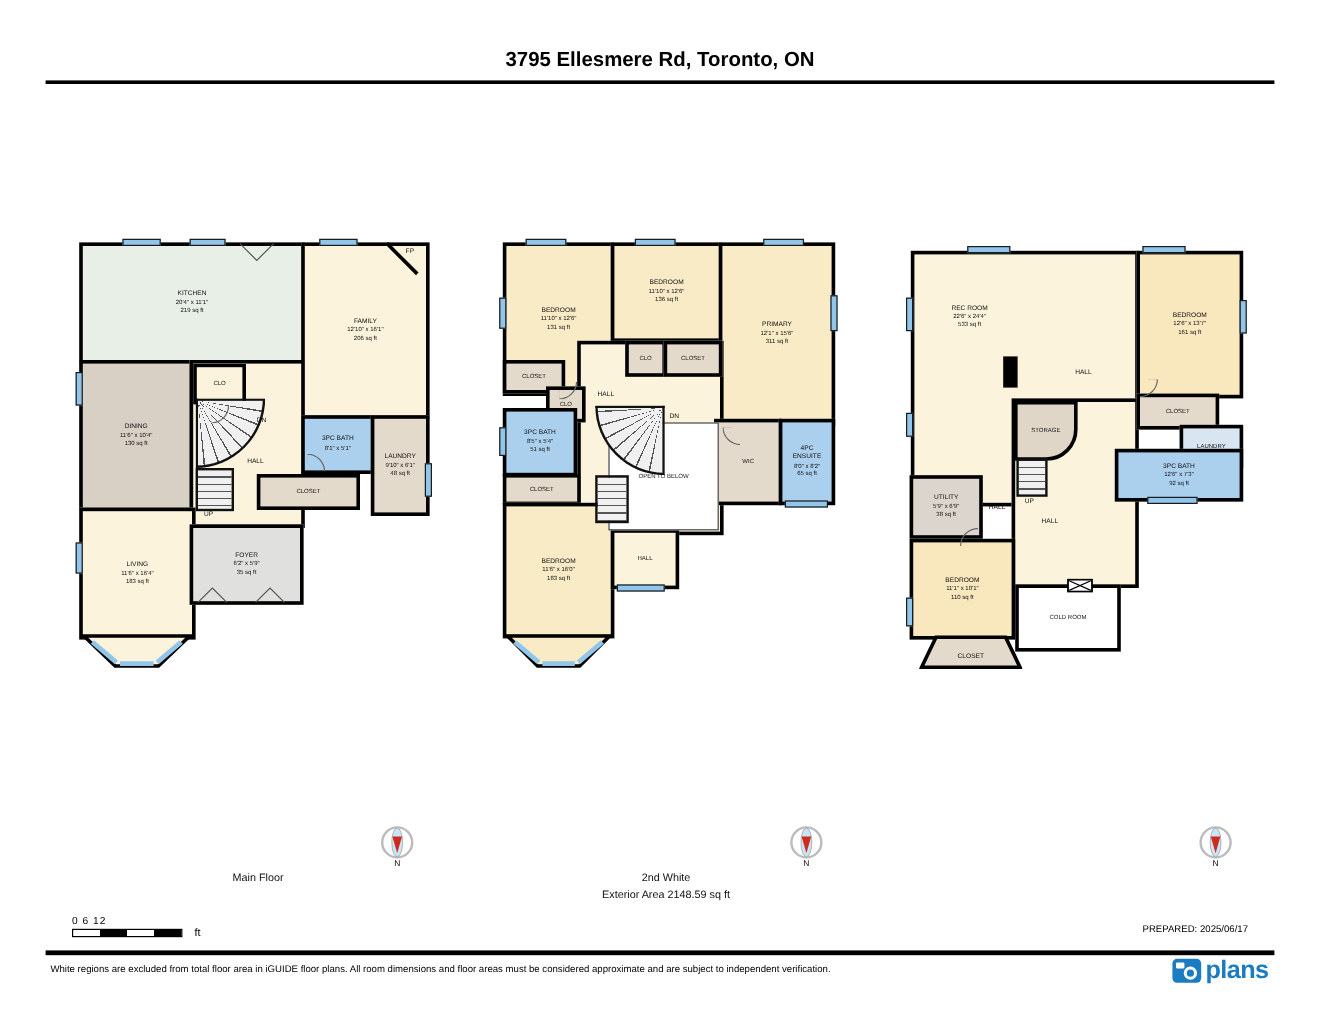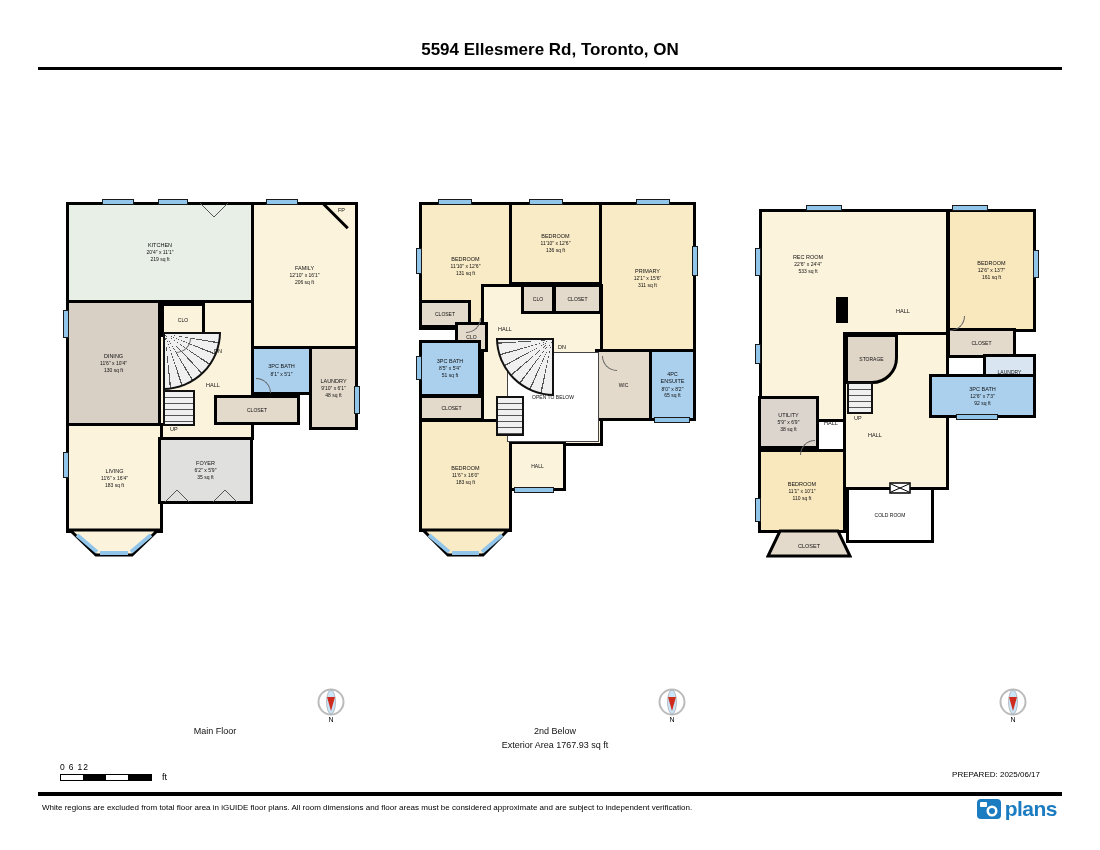"5594 Ellesmere Rd, Toronto, ON" div.page-title { text: 5594 -> 3795 }
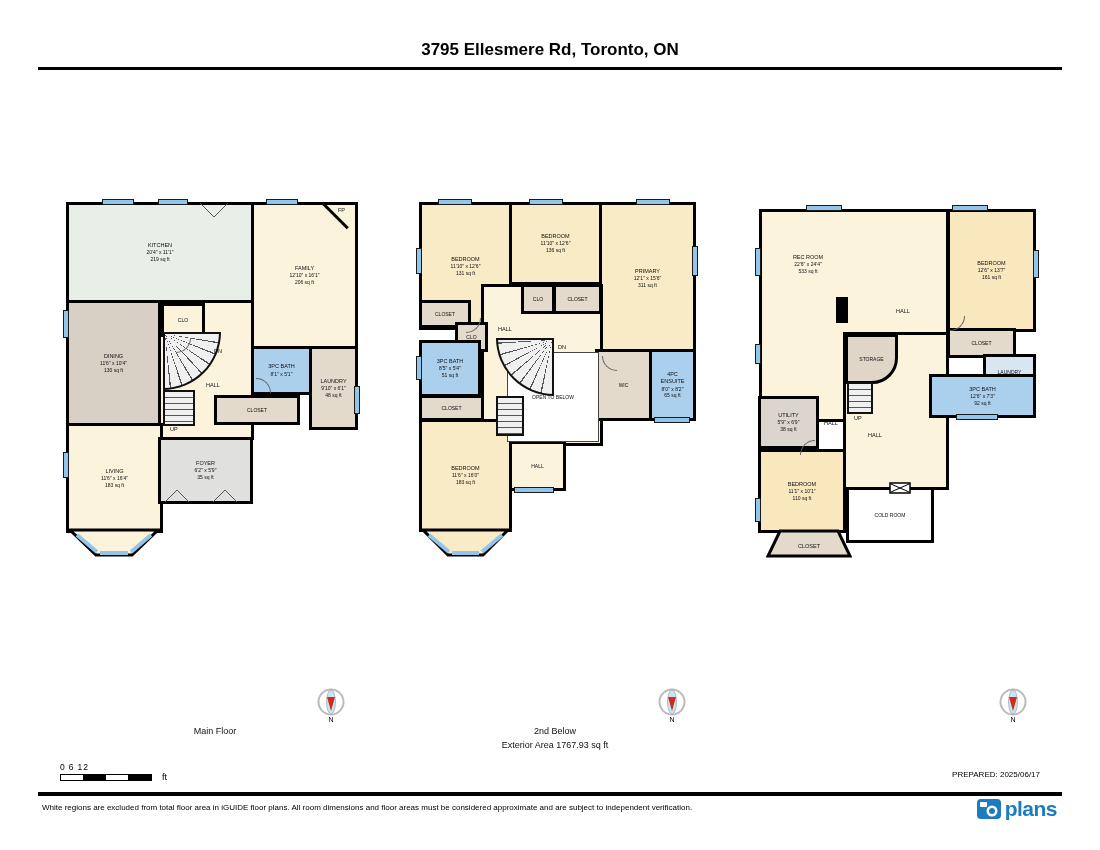"2nd Below" div { text: Below -> White }
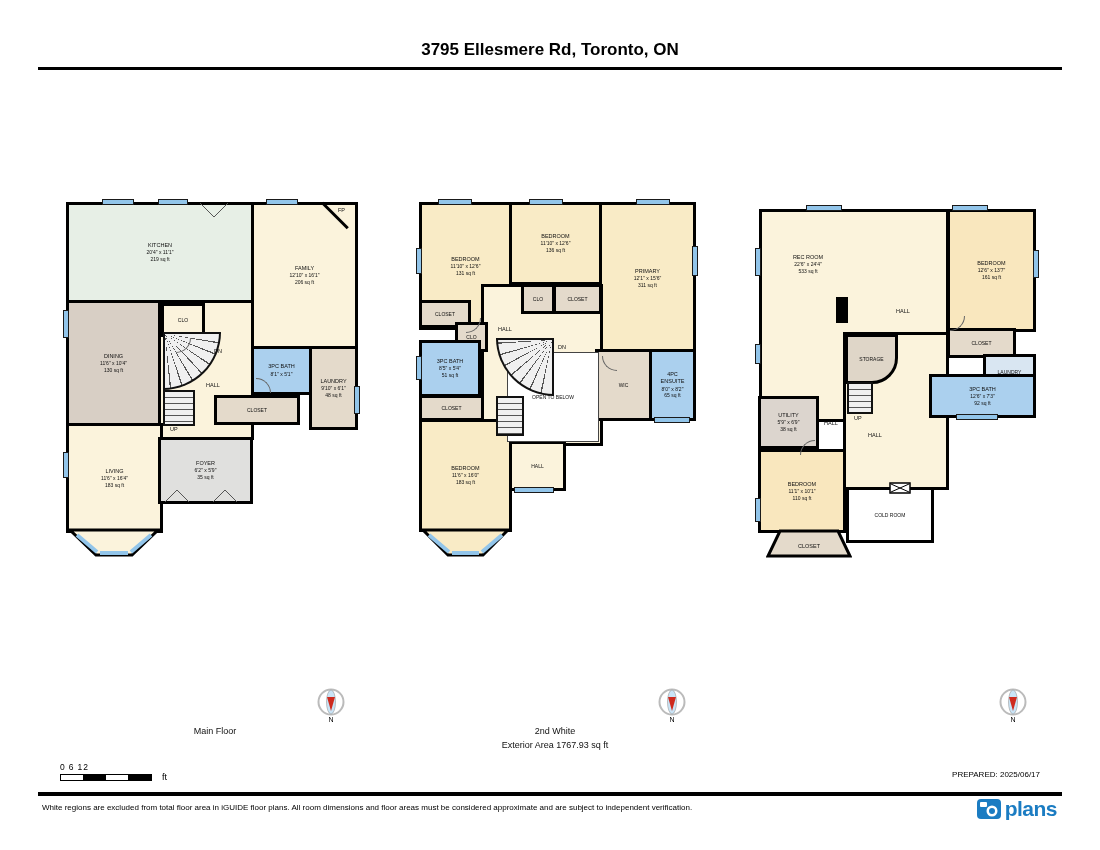"Exterior Area 1767.93 sq ft" div { text: 1767.93 -> 2148.59 }
